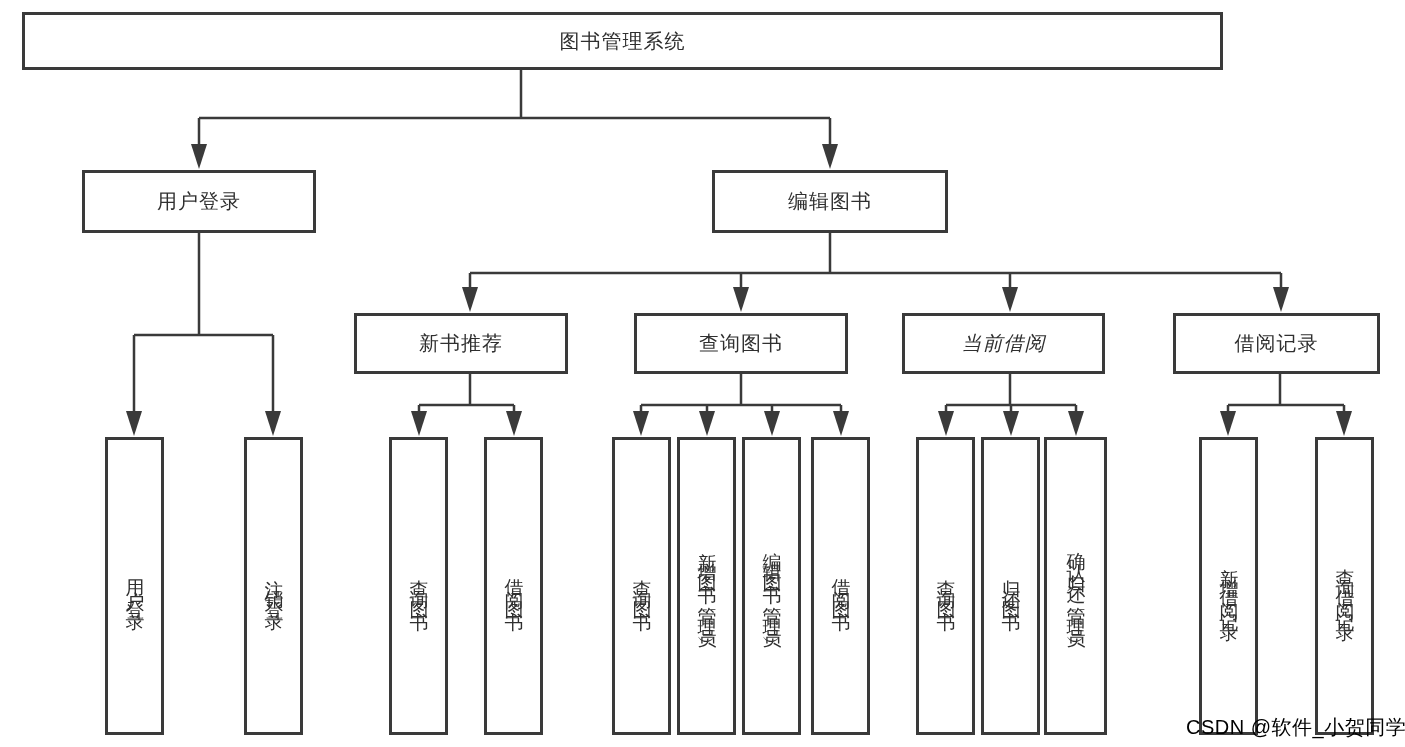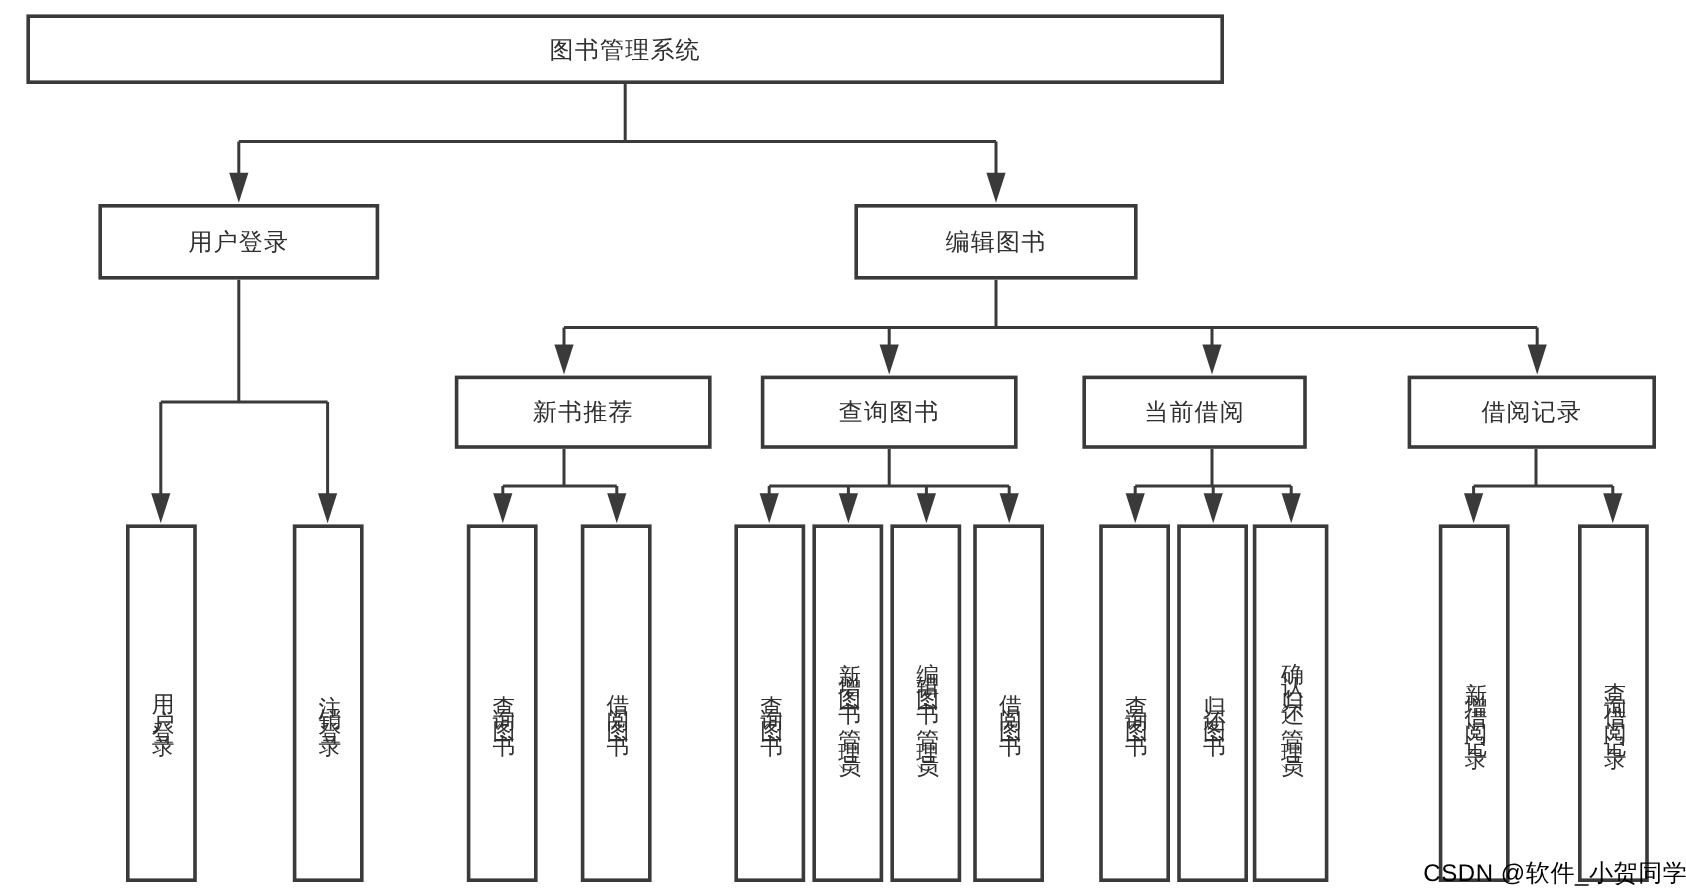"图书管理系统" .root { width: 998px -> 1201px }
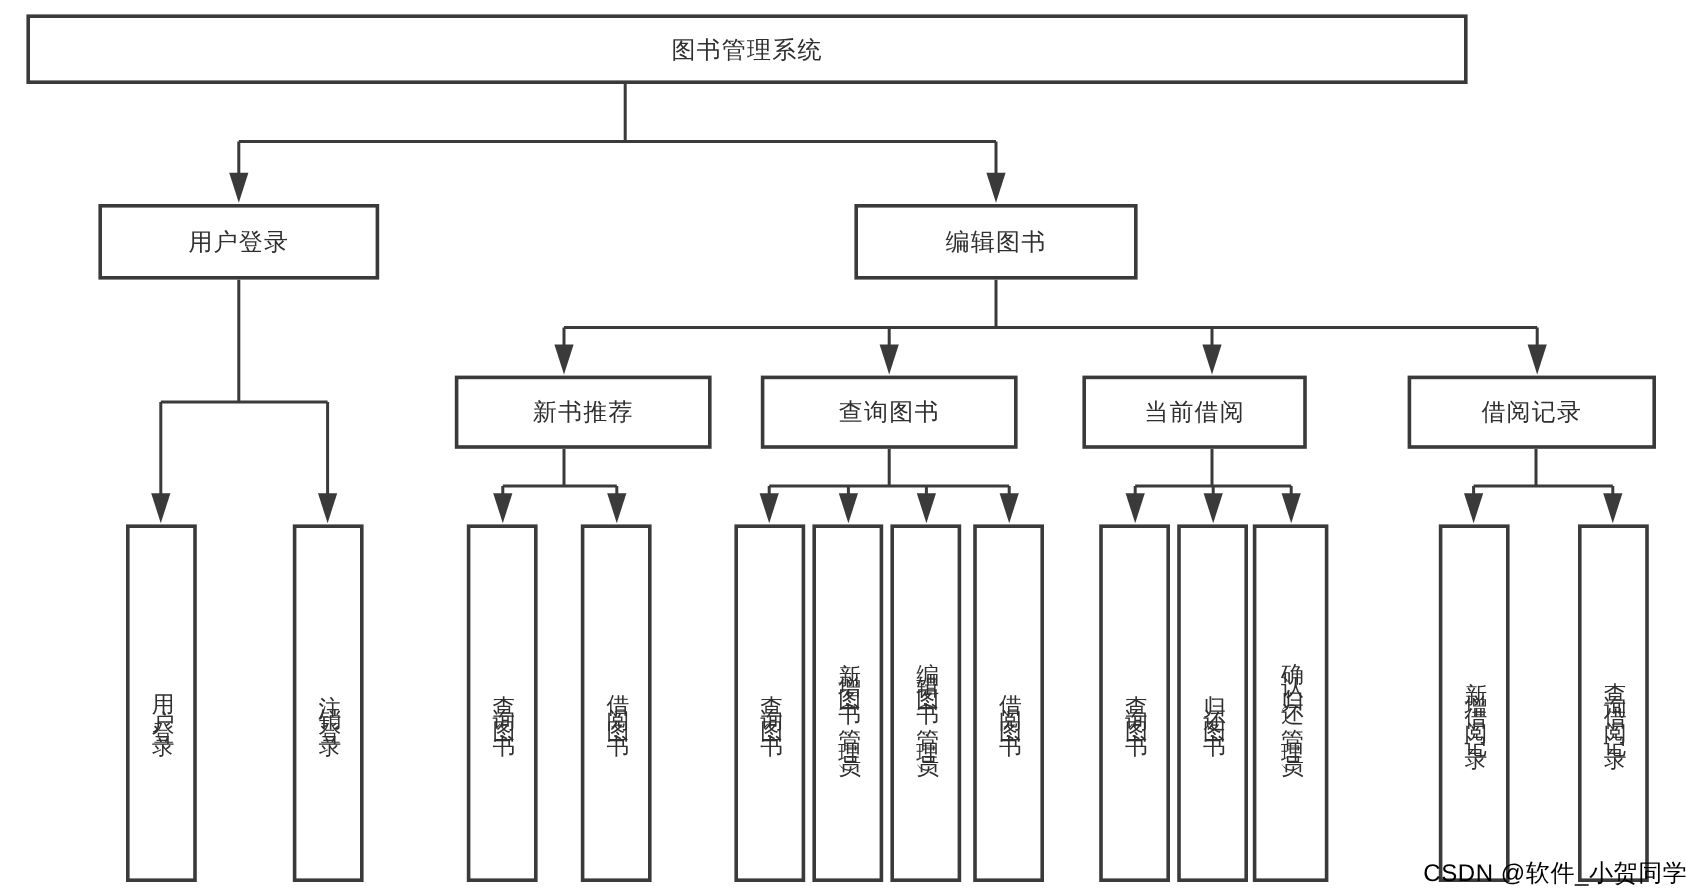"新书推荐" .lv3-a { left: 379px -> 354px }
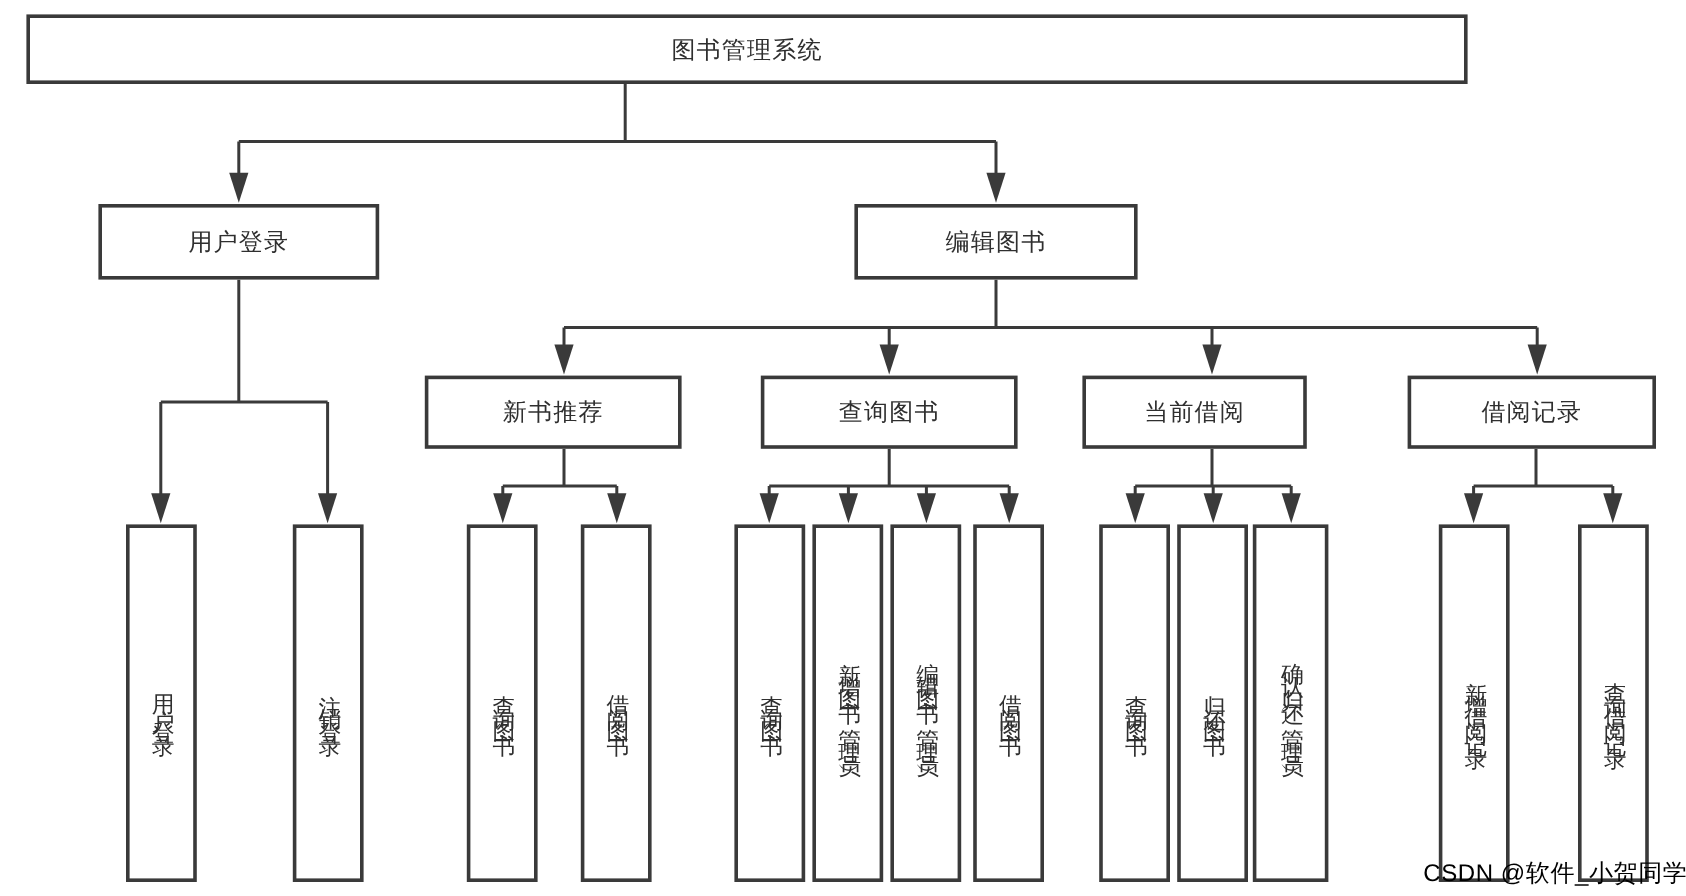"当前借阅" .lv3-c { font-style: none -> italic; width: 187px -> 203px }
